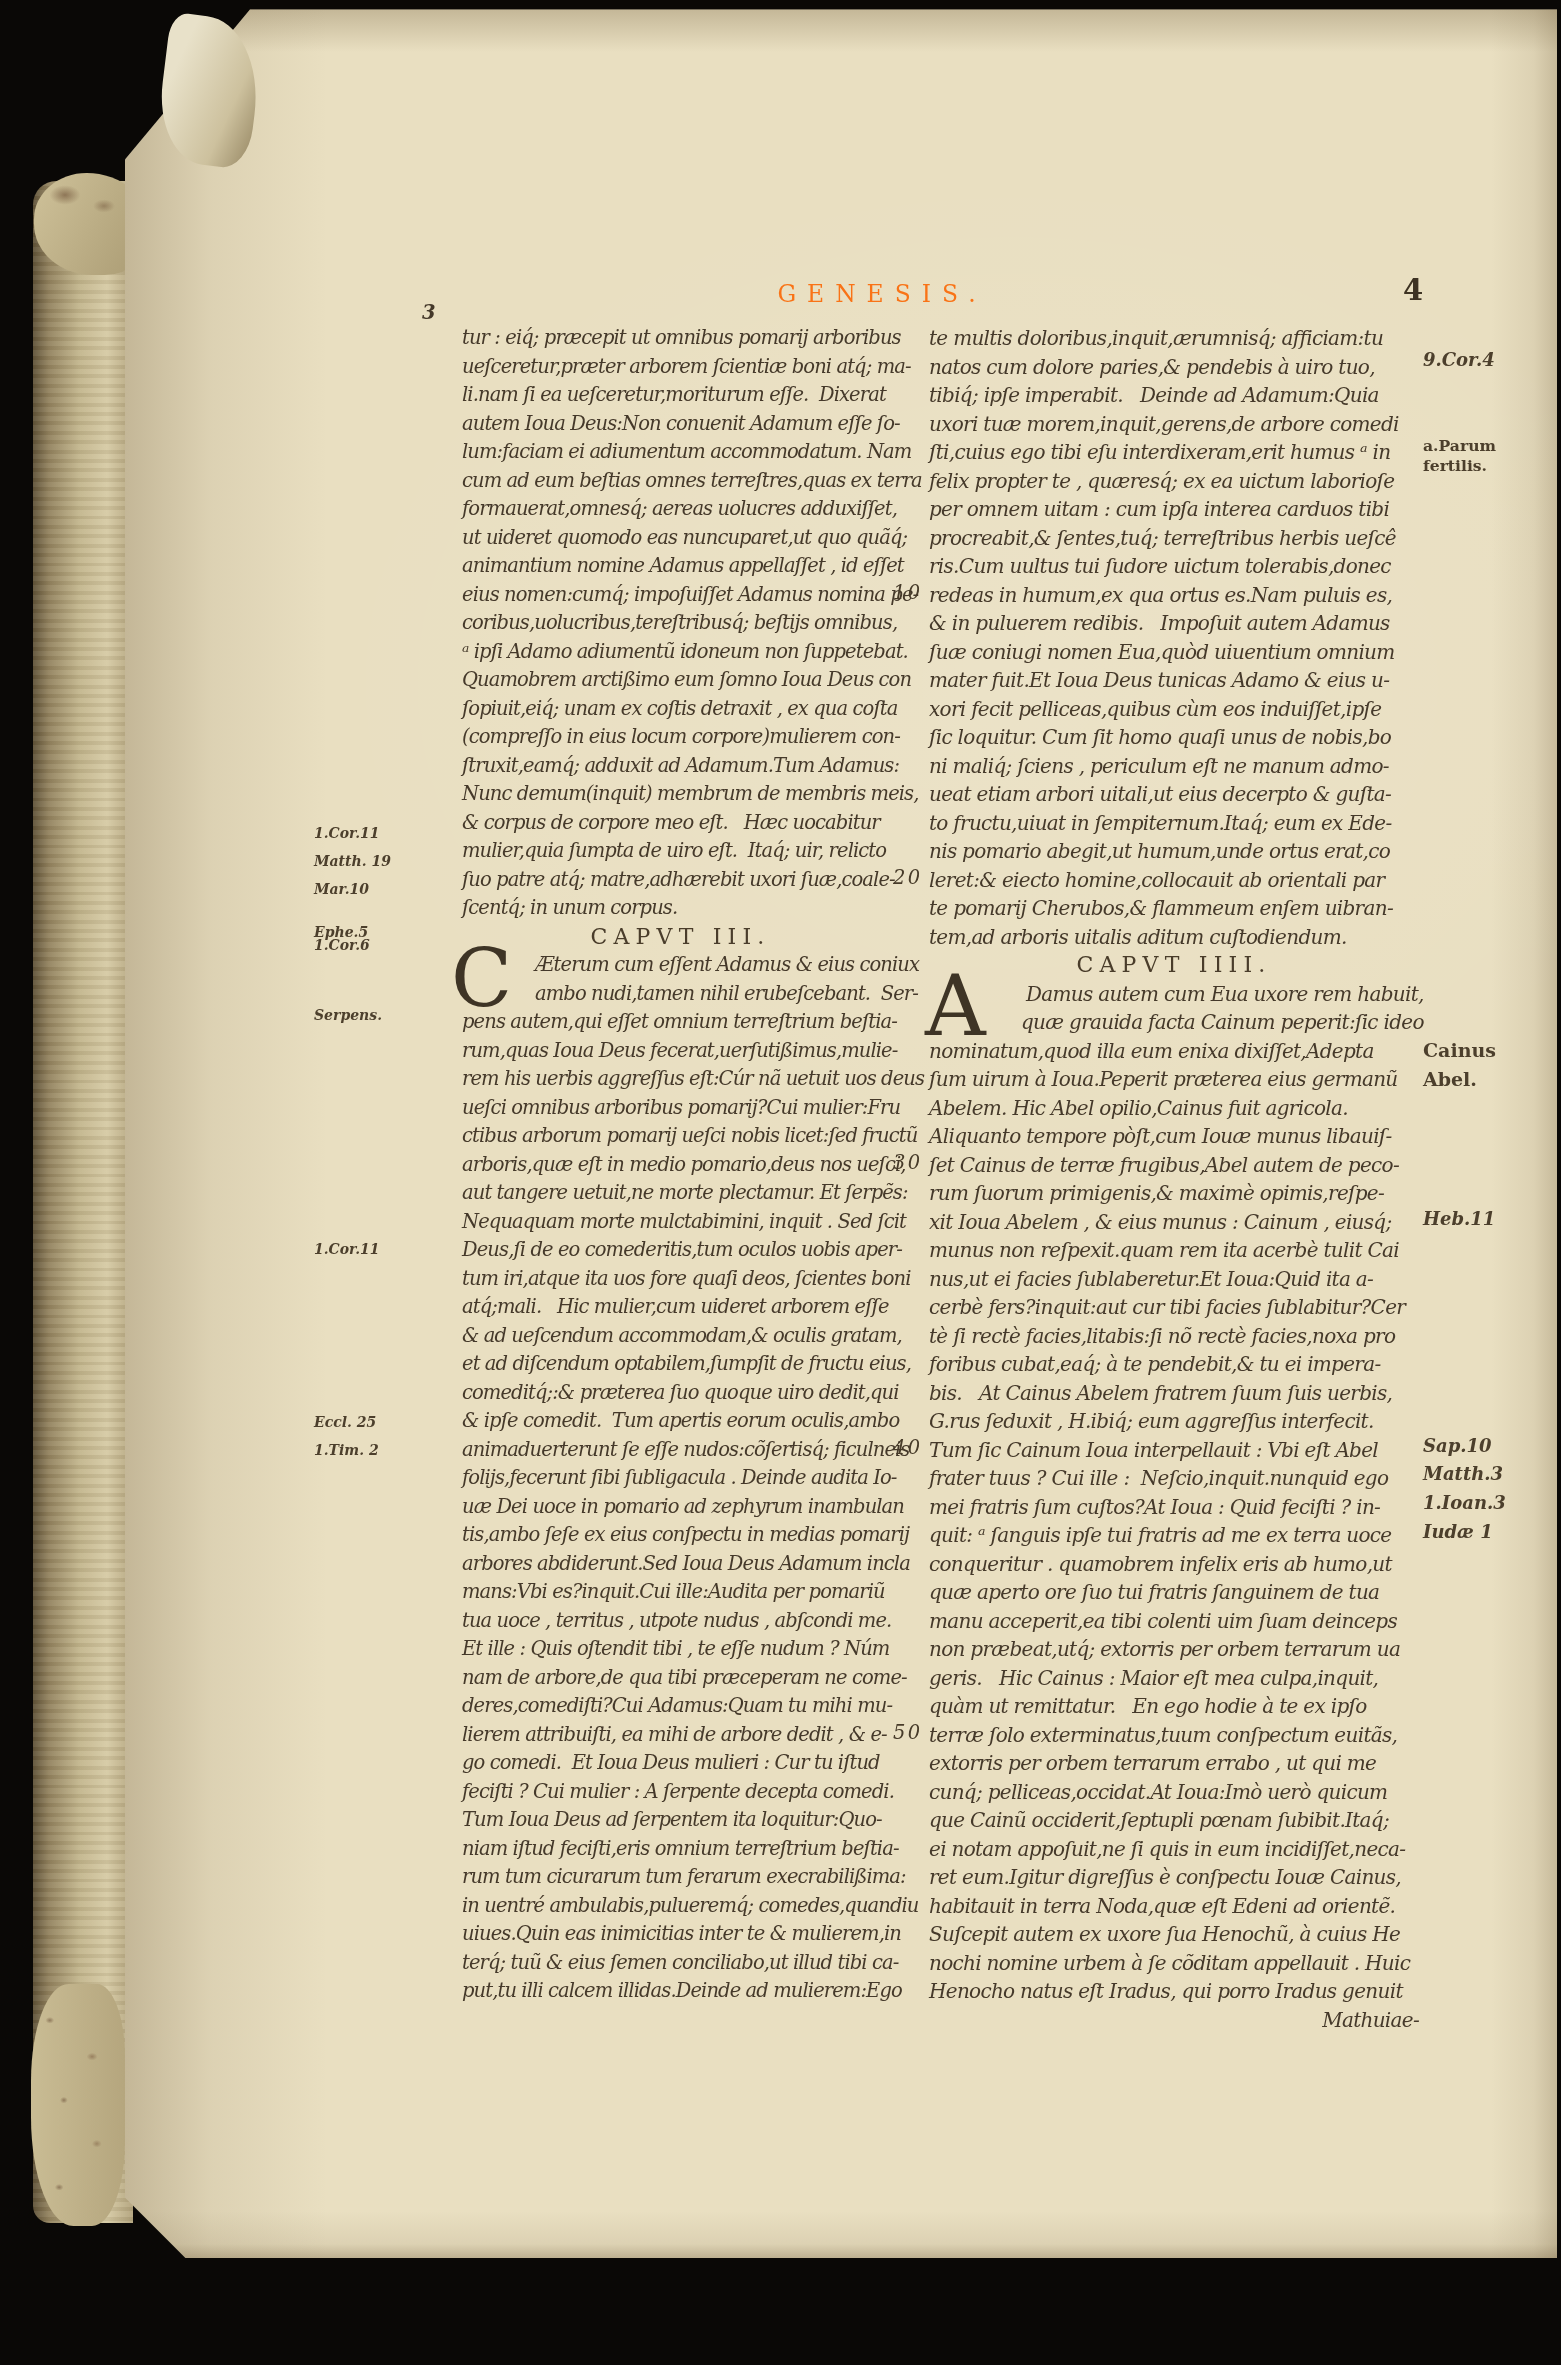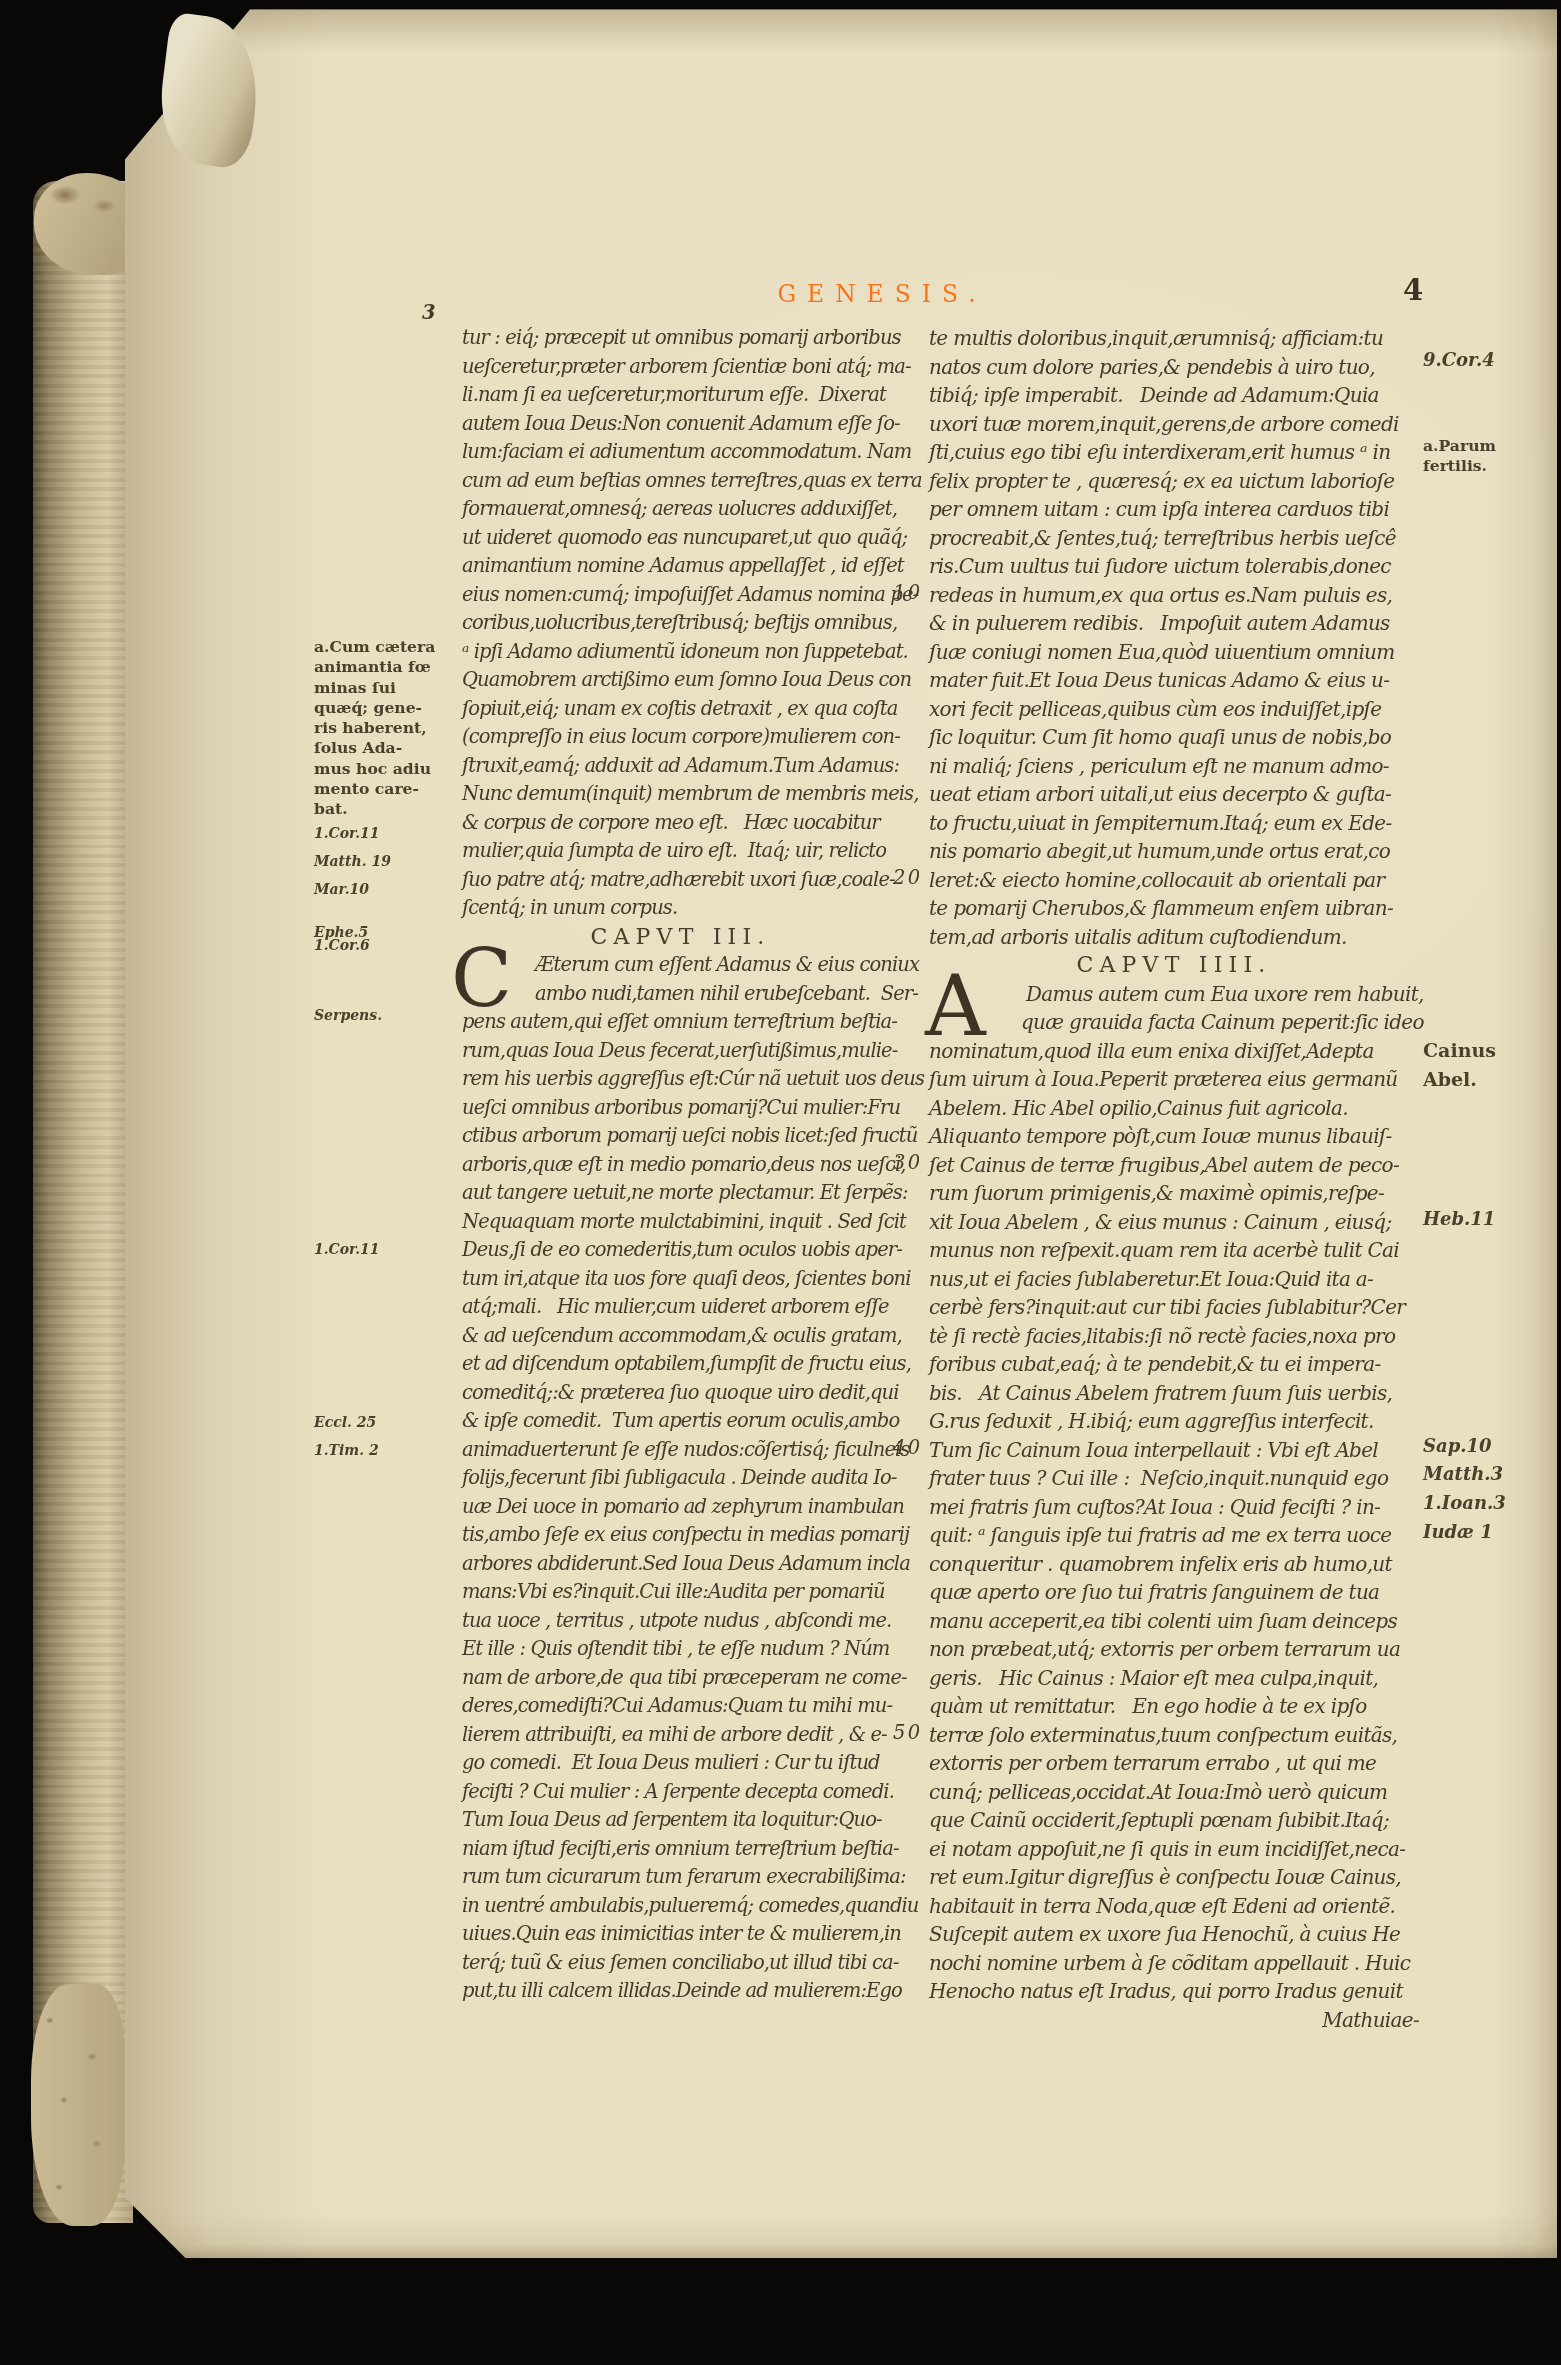"a.Cum cætera" div.note { html: <div> <div>a.Cum cætera</div> <div>animantia fœ</div> <div>minas ſui</div> <div>quæq́; gene-</div> <div>ris haberent,</div> <div>ſolus Ada-</div> <div>mus hoc adiu</div> <div>mento care-</div> <div>bat.</div> </div> -> none }
